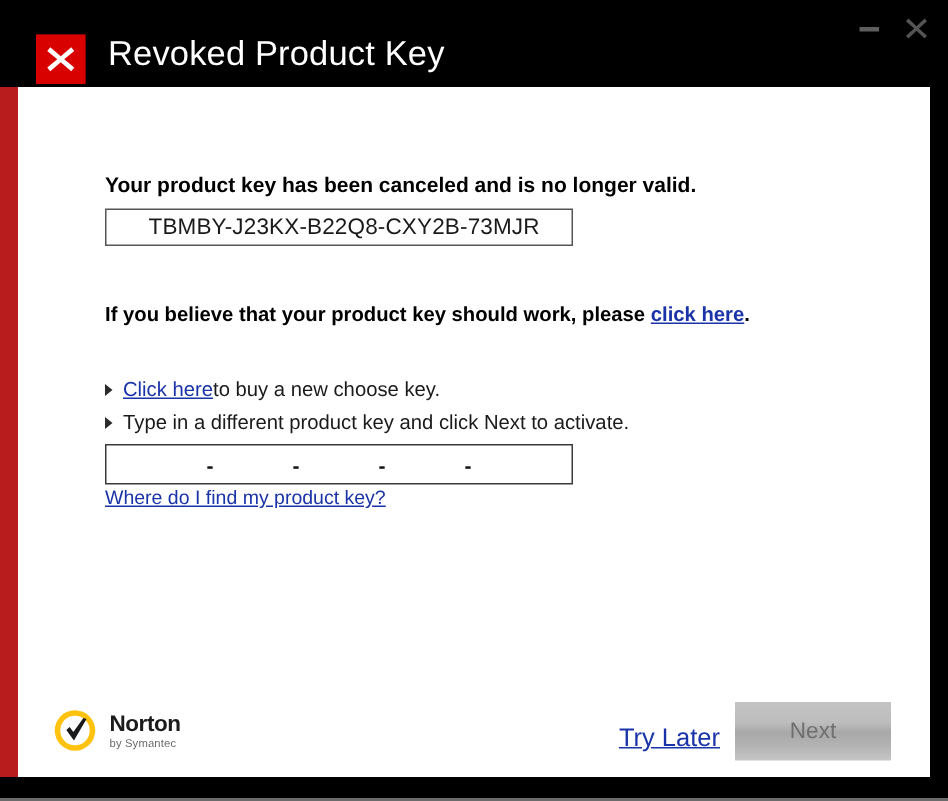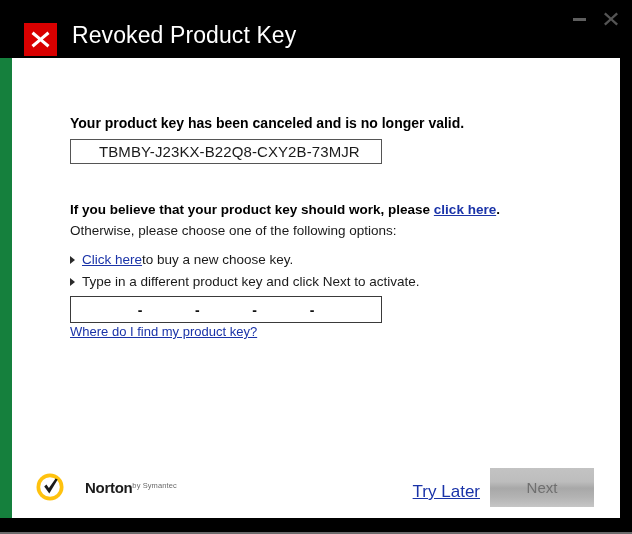"Revoked Product Key" .window { background: #15803d -> #b91c1c }
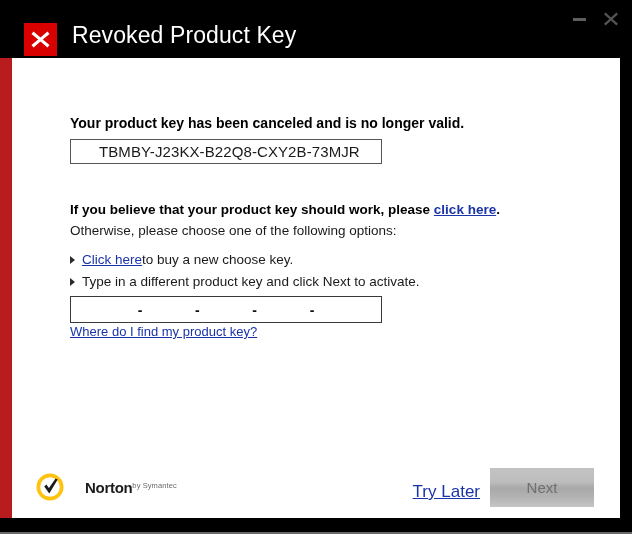"Otherwise, please choose one of" div.otherwise-line { html: <div>Otherwise, please choose one of the following options:</div> -> none }
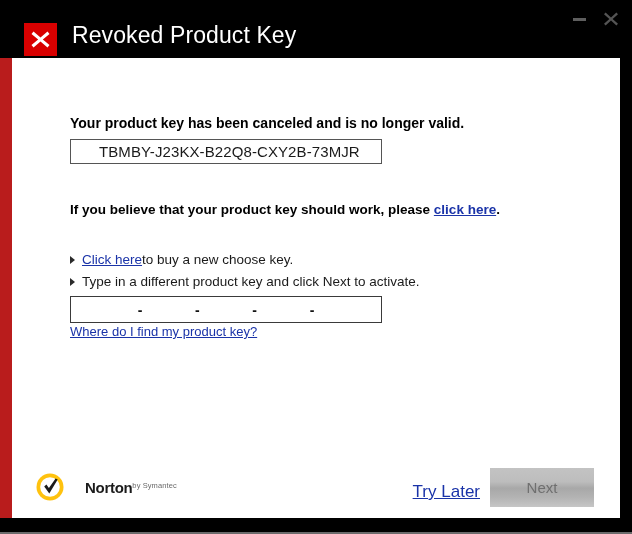"Norton" .logo-text { flex-direction: row -> column; margin-left: 20px -> 8px }
